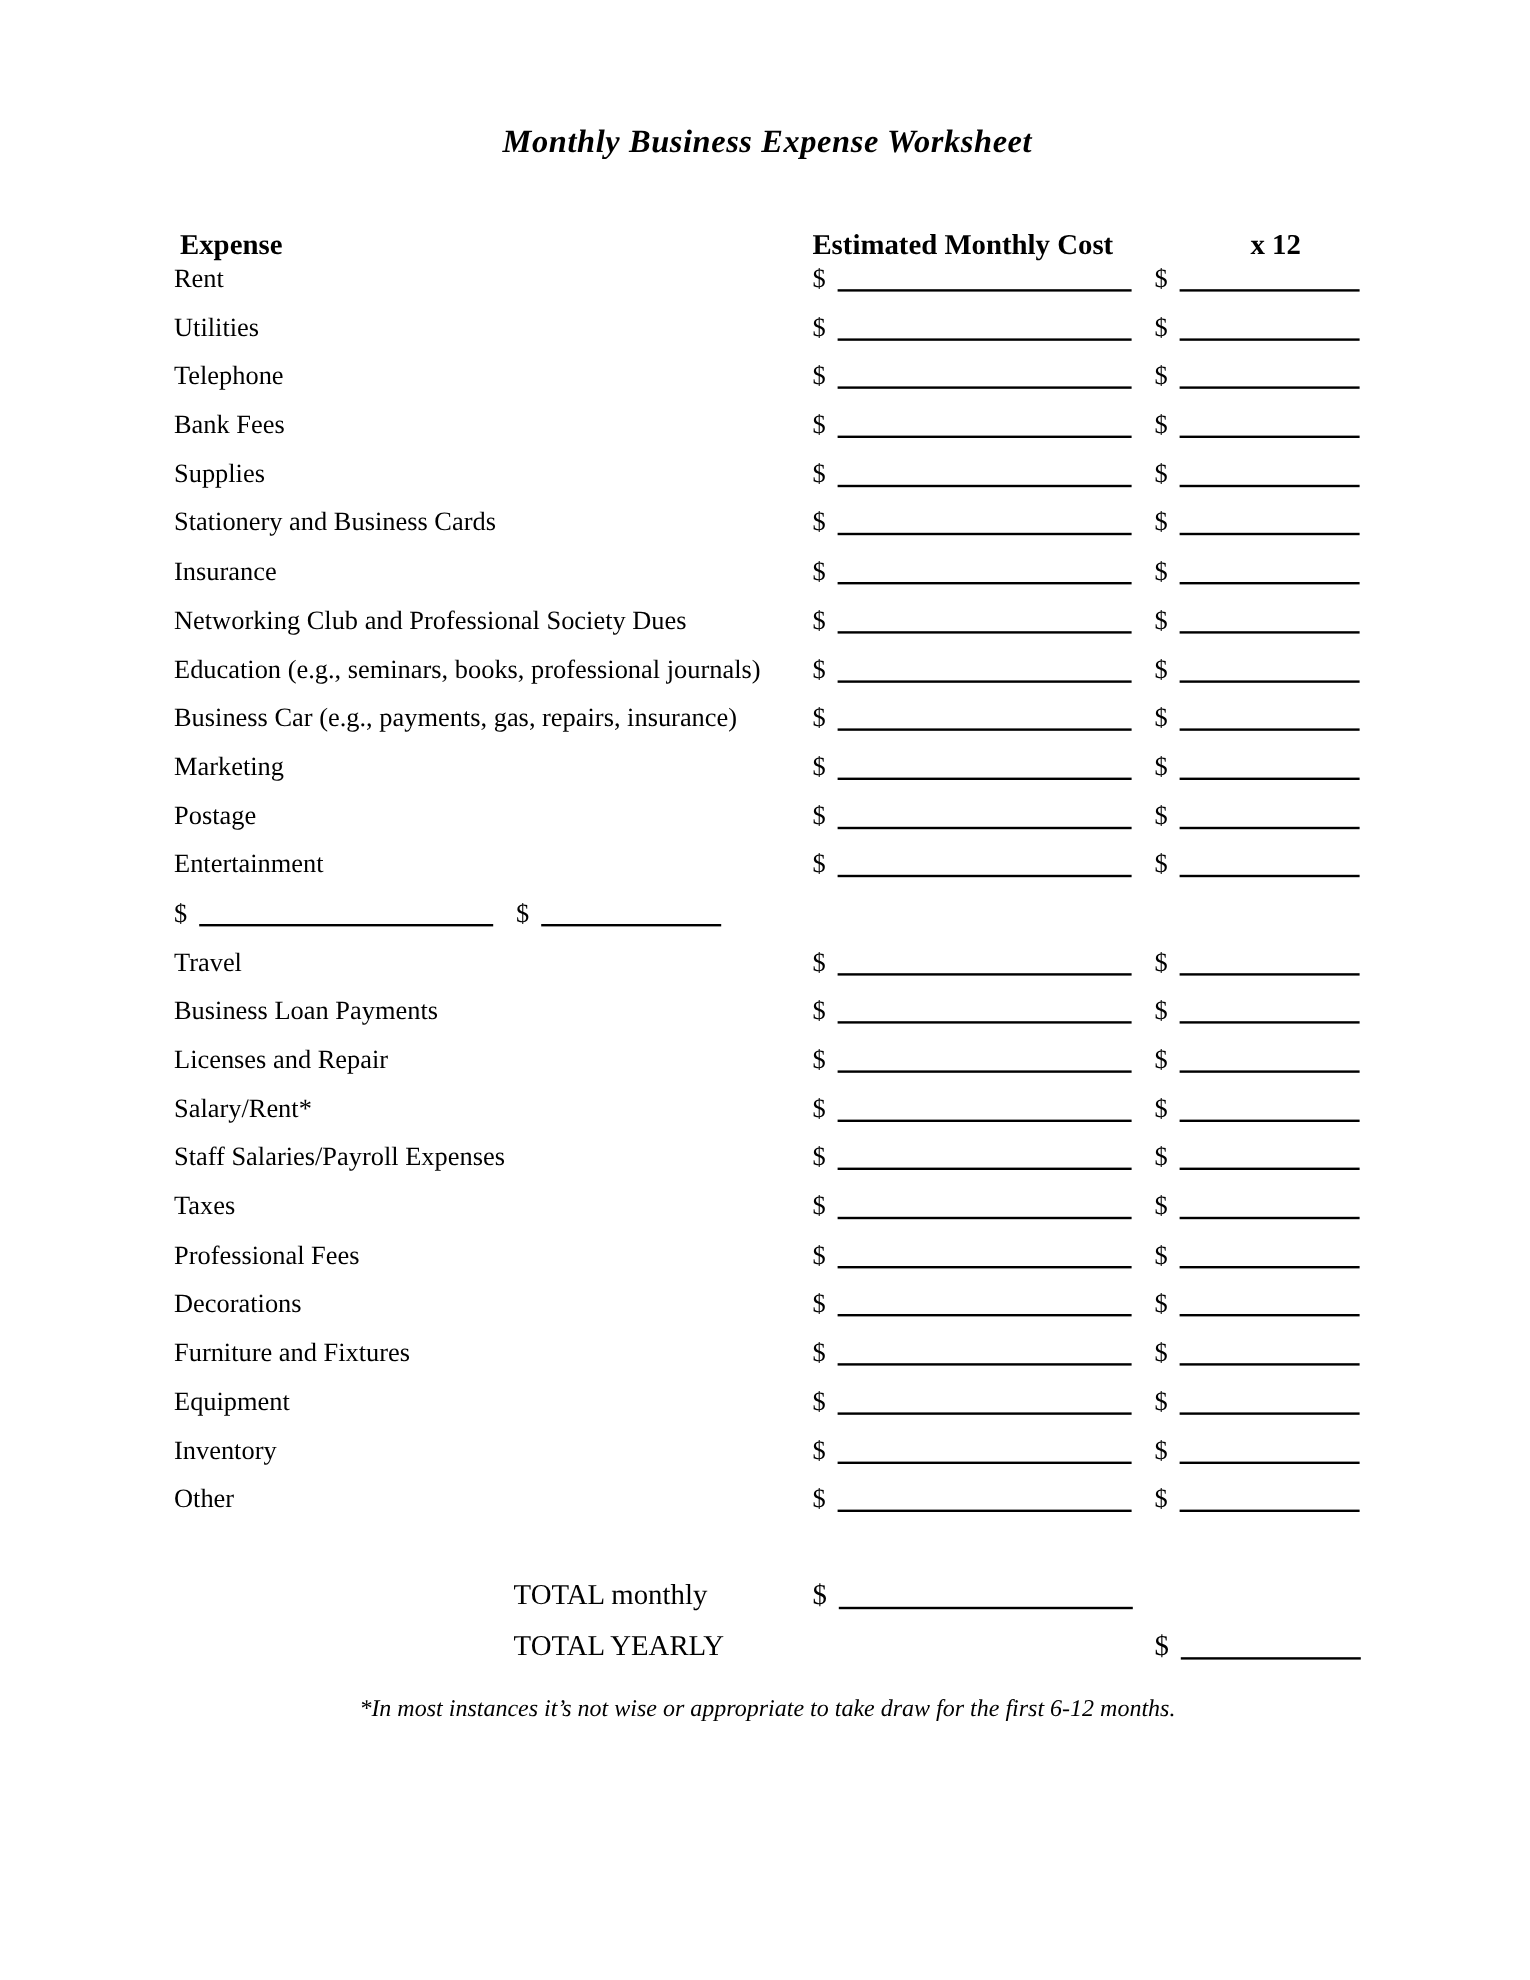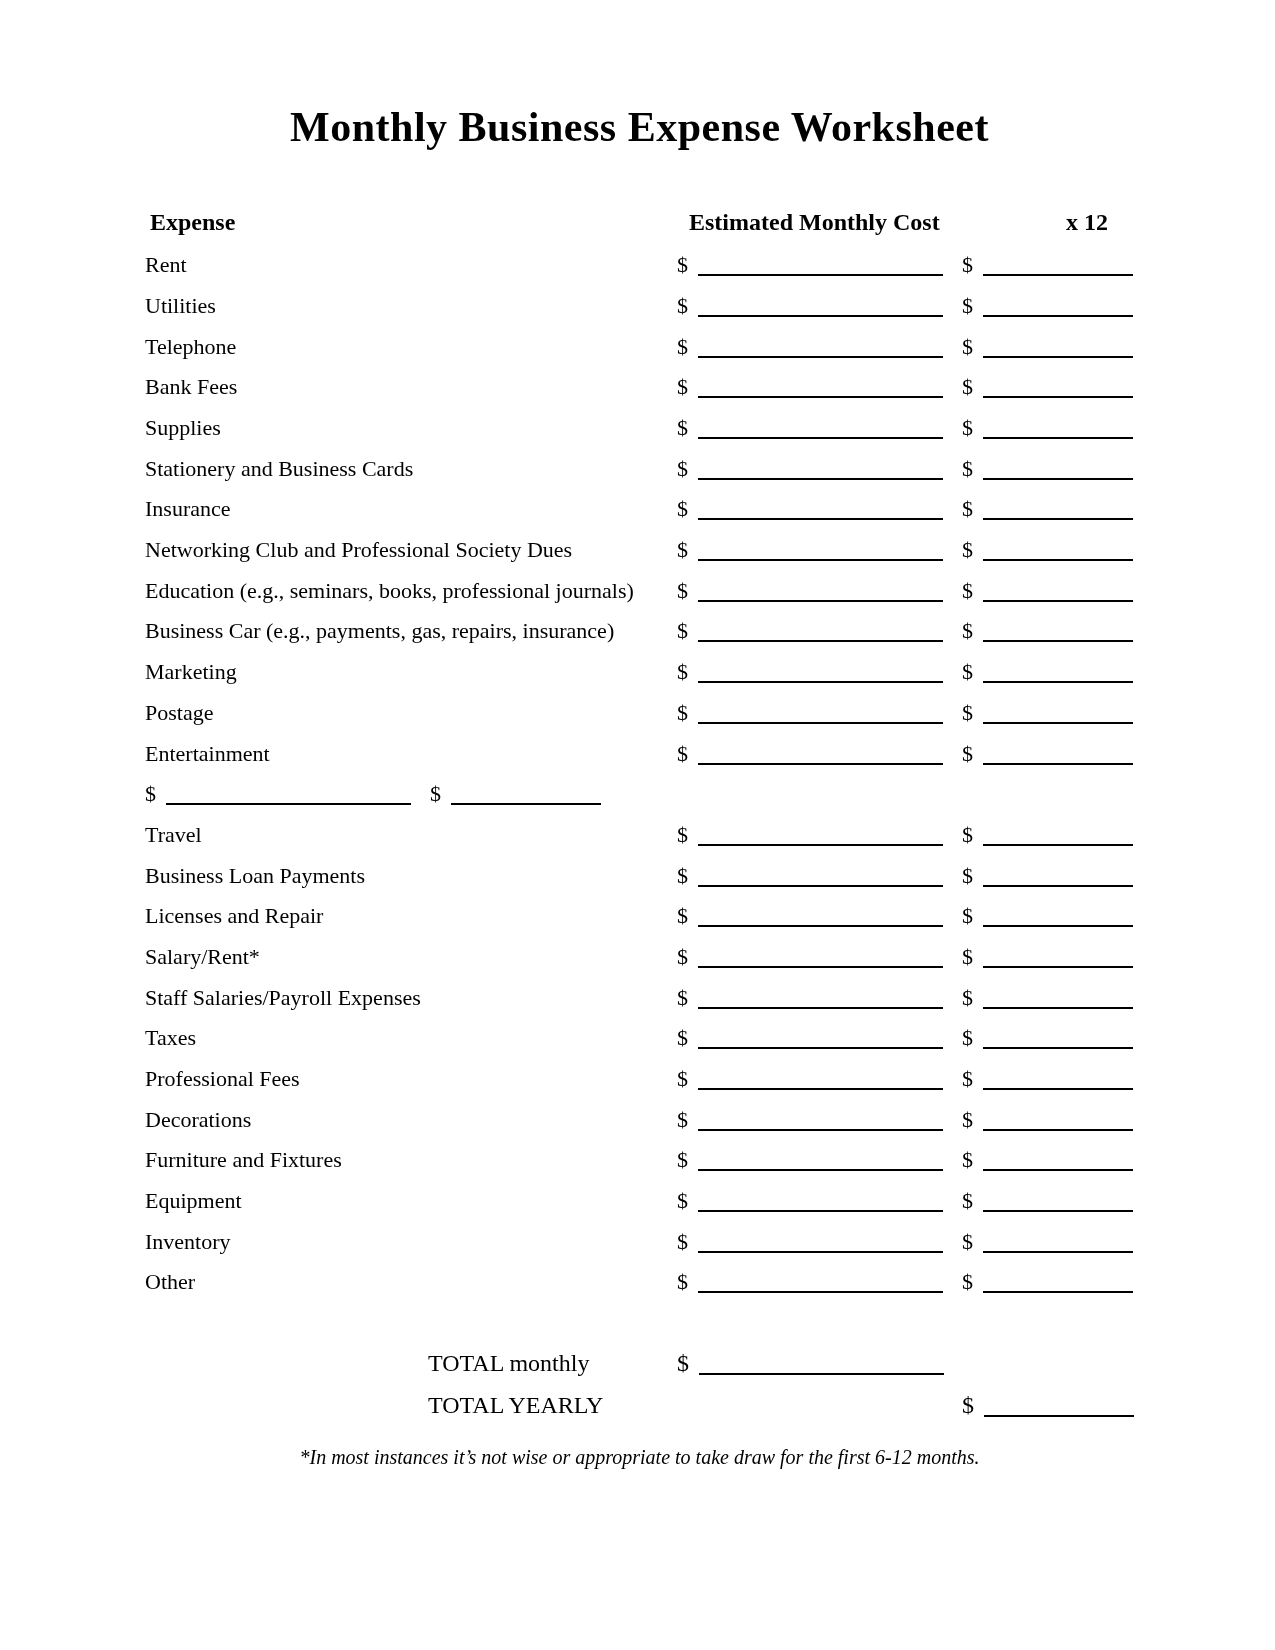"Monthly Business Expense Worksheet" h1.title { font-size: 42px -> 27px; font-style: none -> italic }
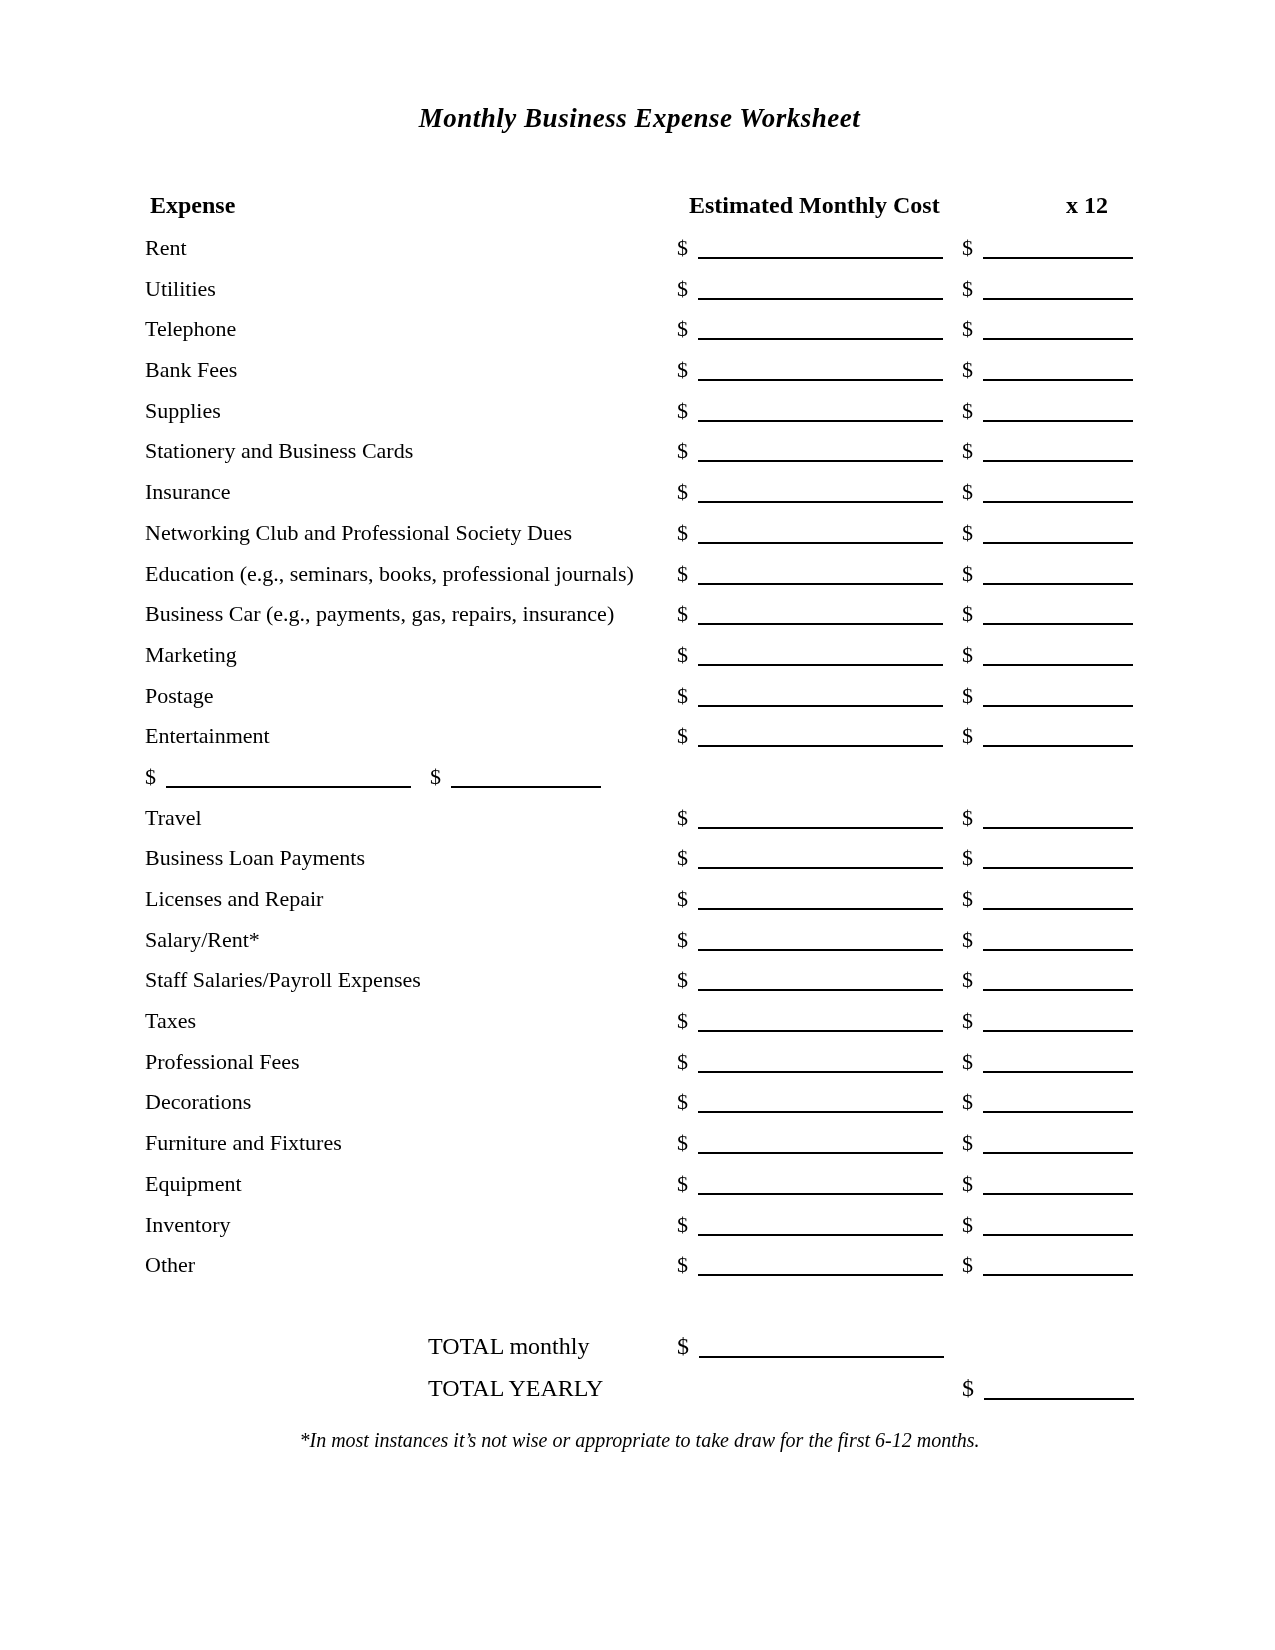"Expense" .header-row { gap: 12px -> none }
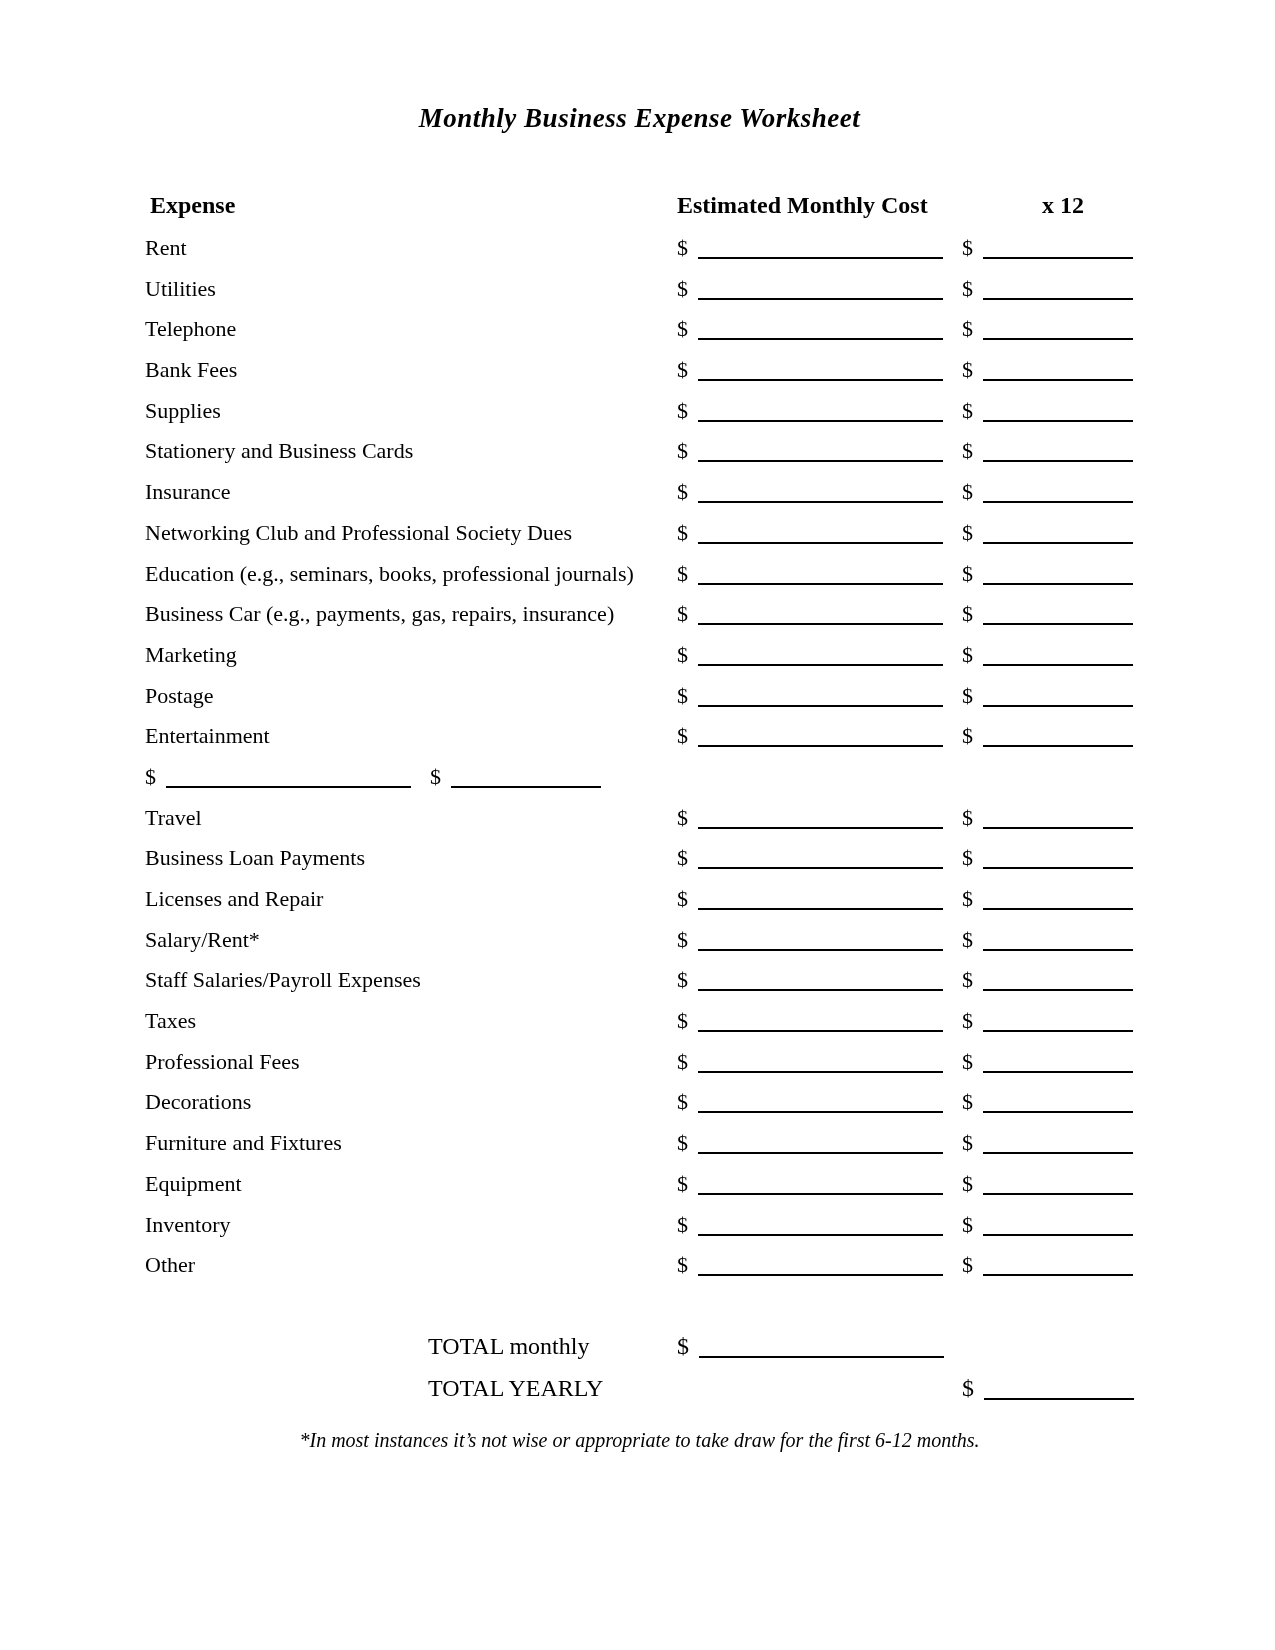"Rent" .rows { margin-top: 16px -> 0 }
